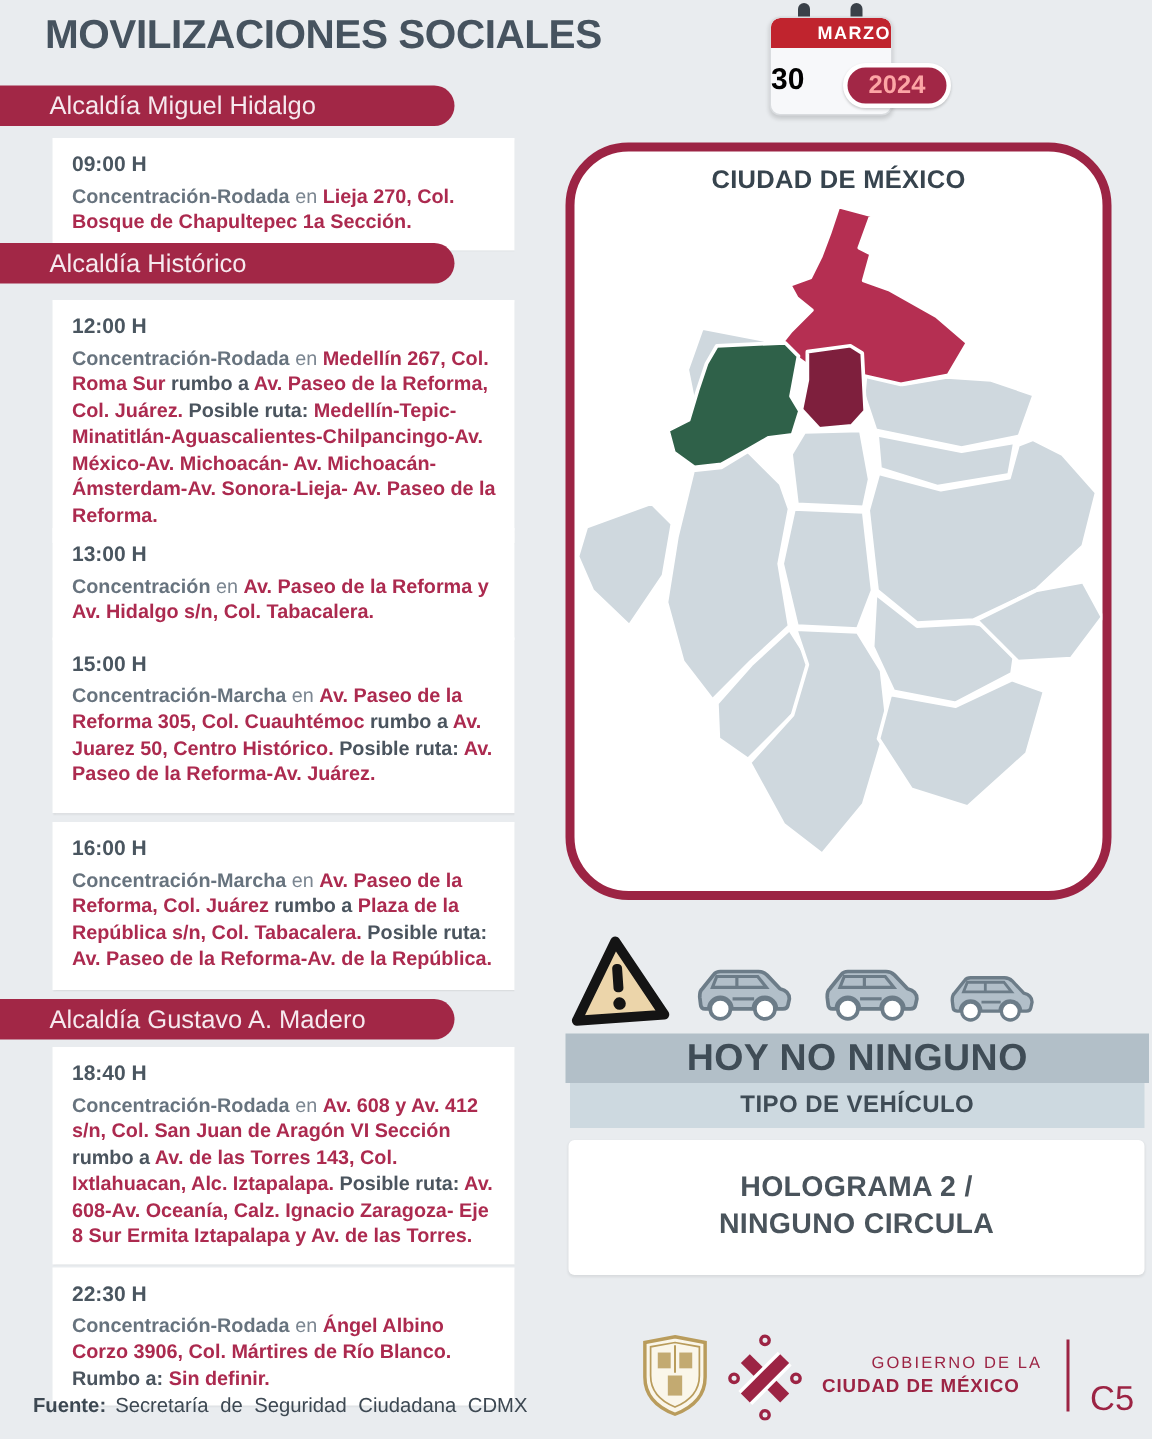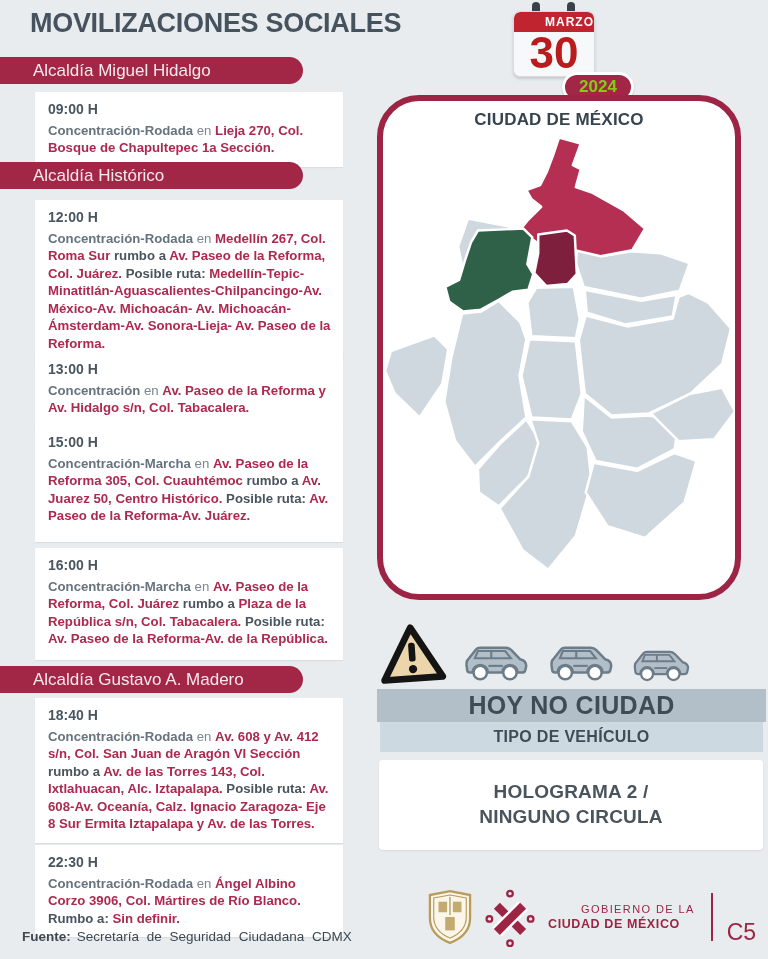"30" .cal-day { color: #b91c1c -> #000000; font-size: 44px -> 20px; text-align: center -> none }
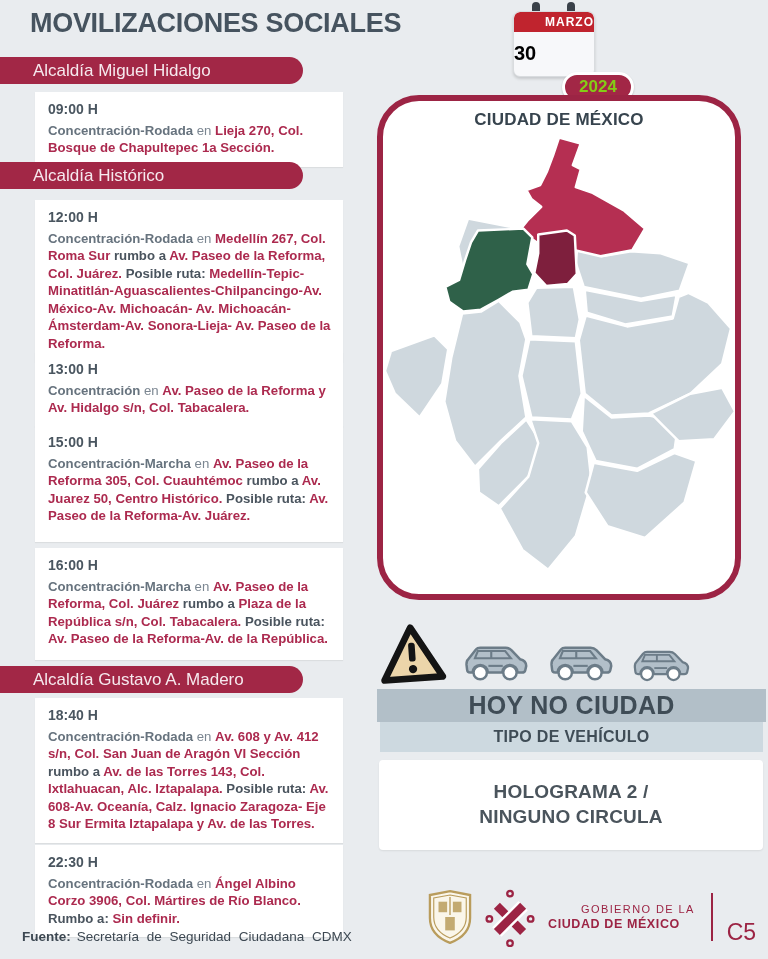"2024" .cal-year { color: #84cc16 -> #fca5a5; top: 72px -> 42px }
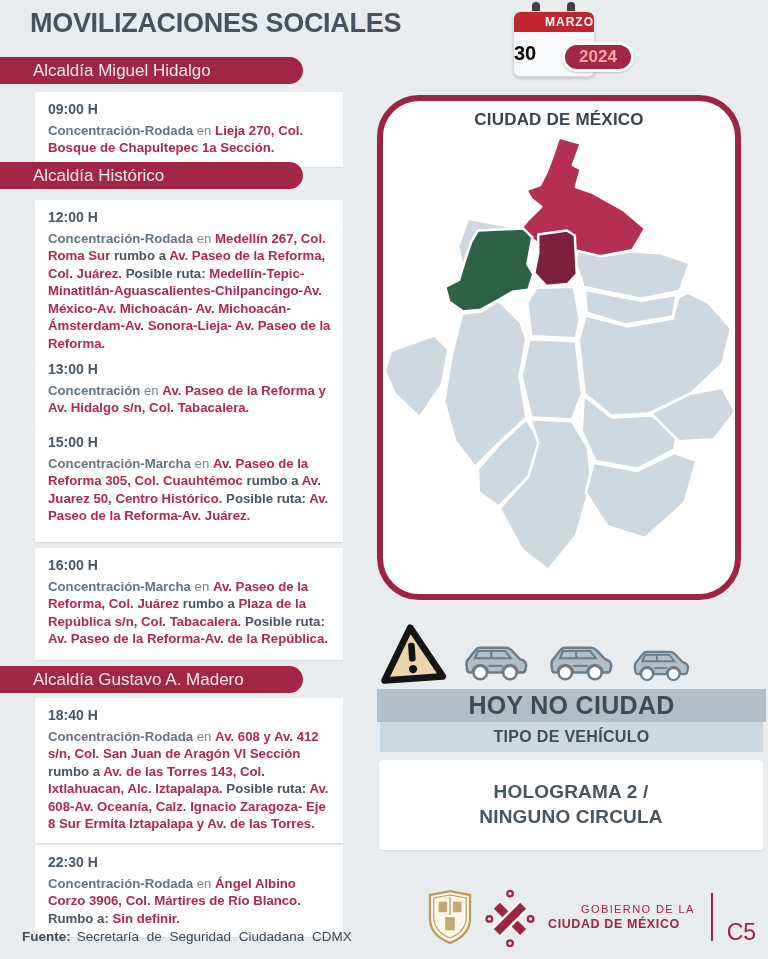"HOY NO CIUDAD" div.hoy-bar { text: CIUDAD -> NINGUNO }
